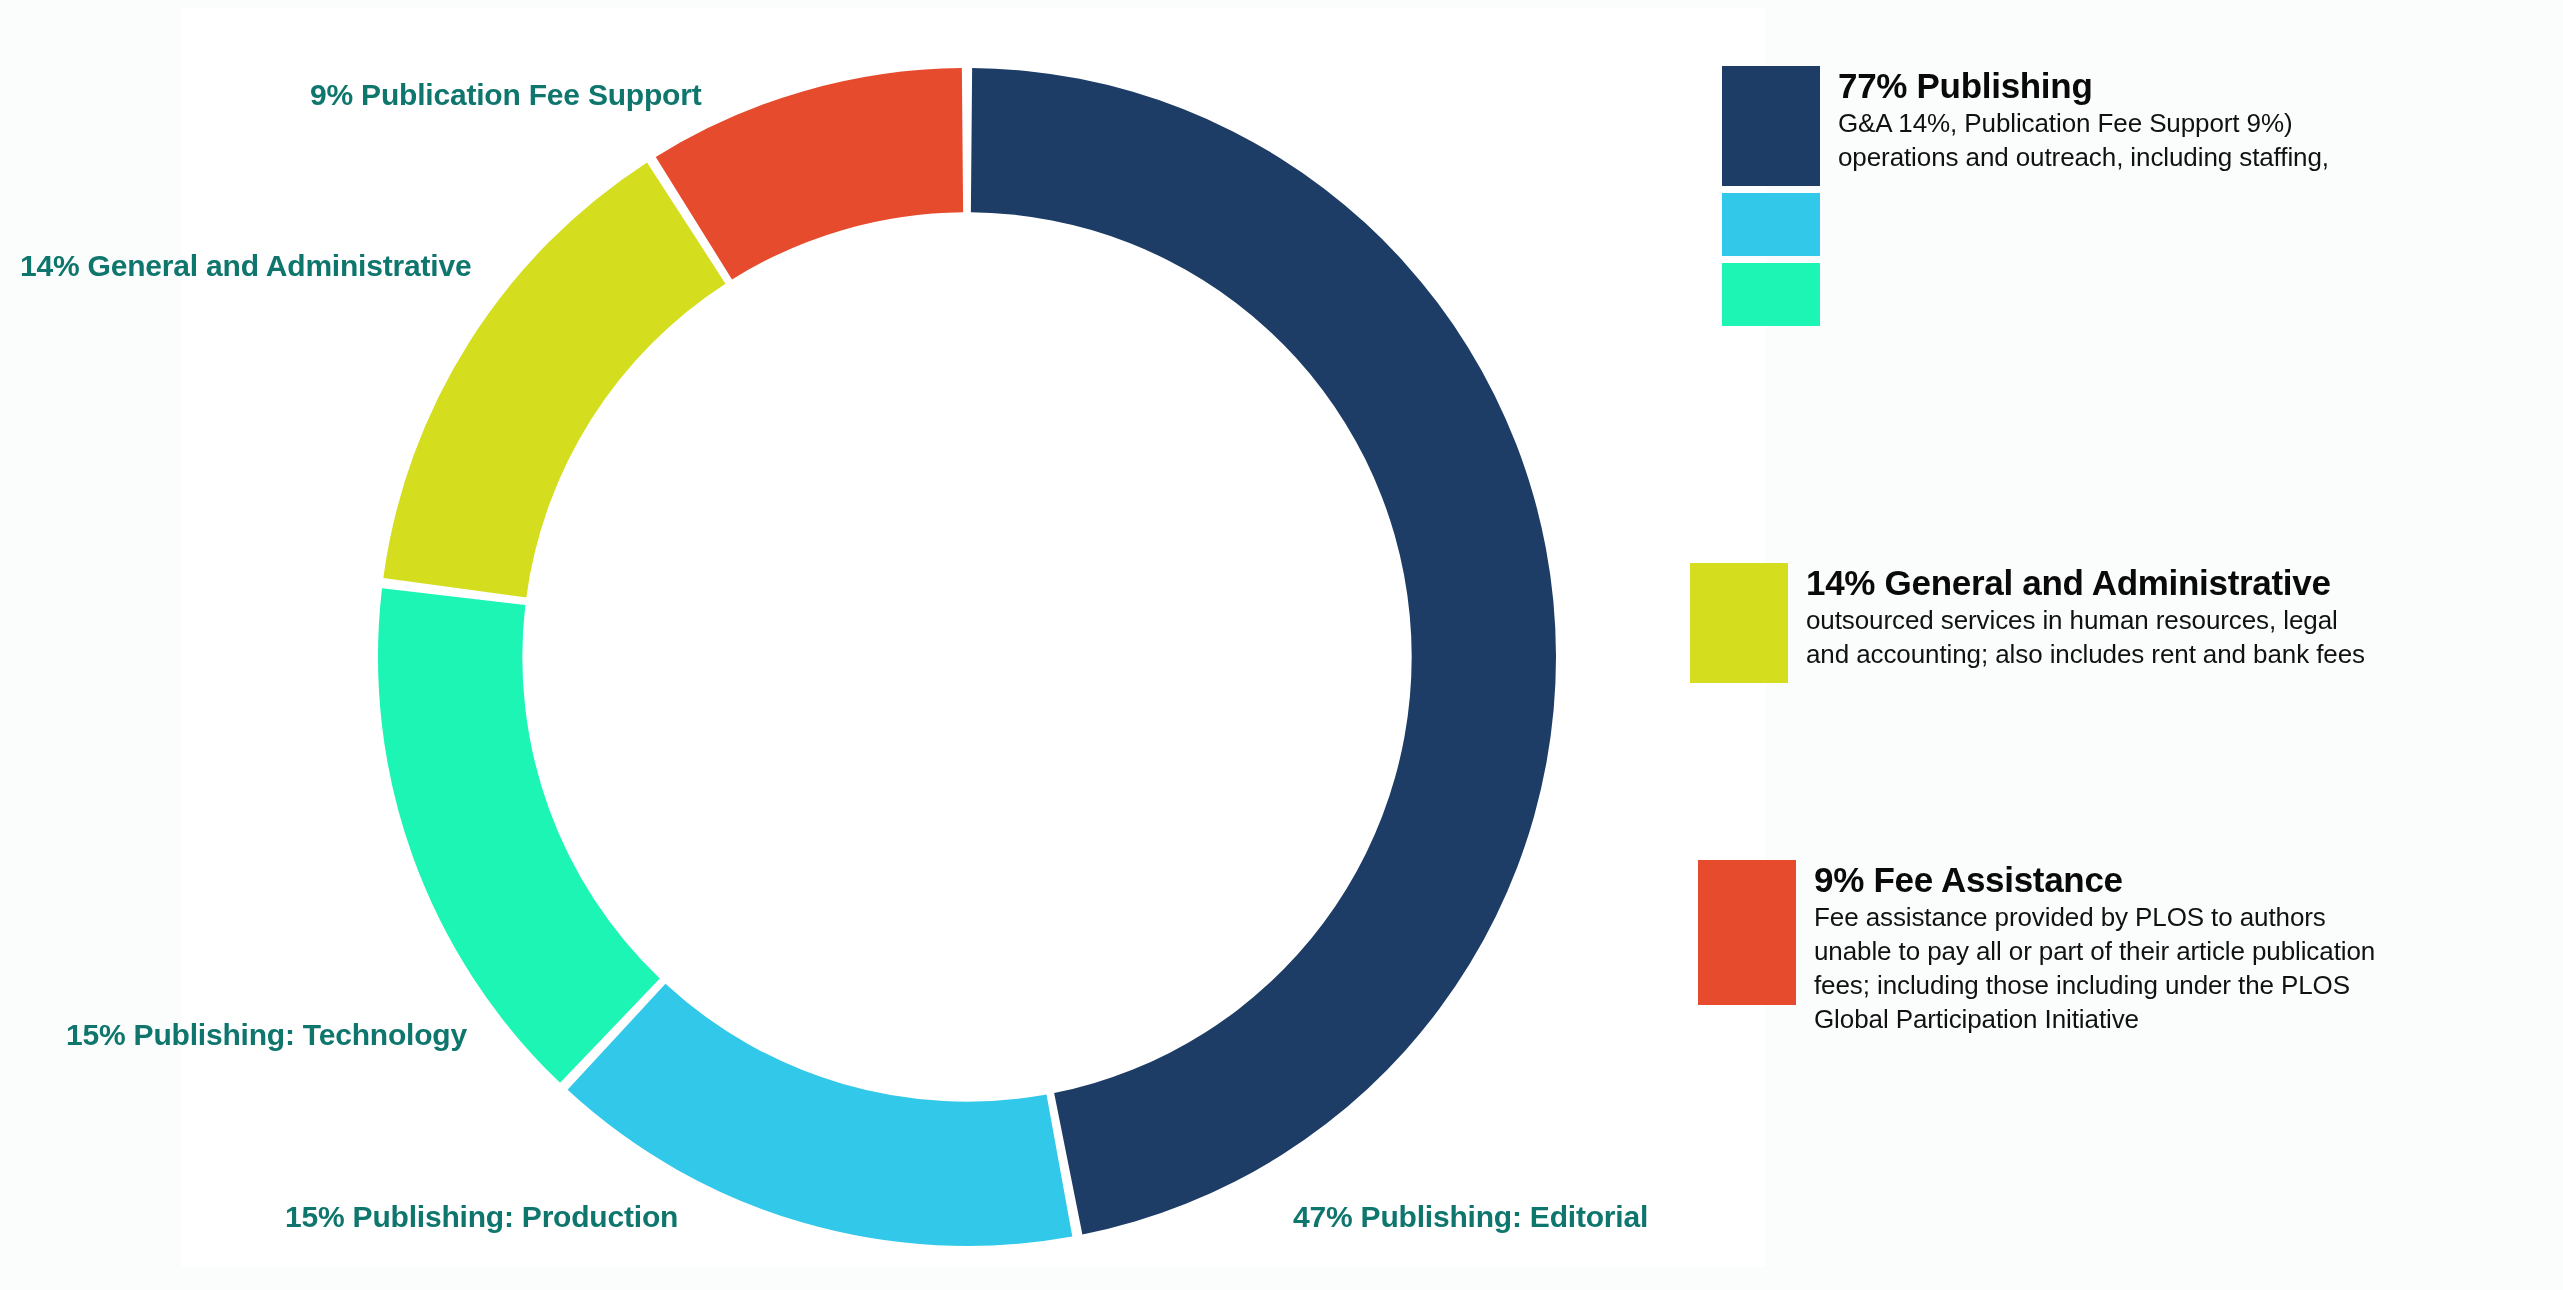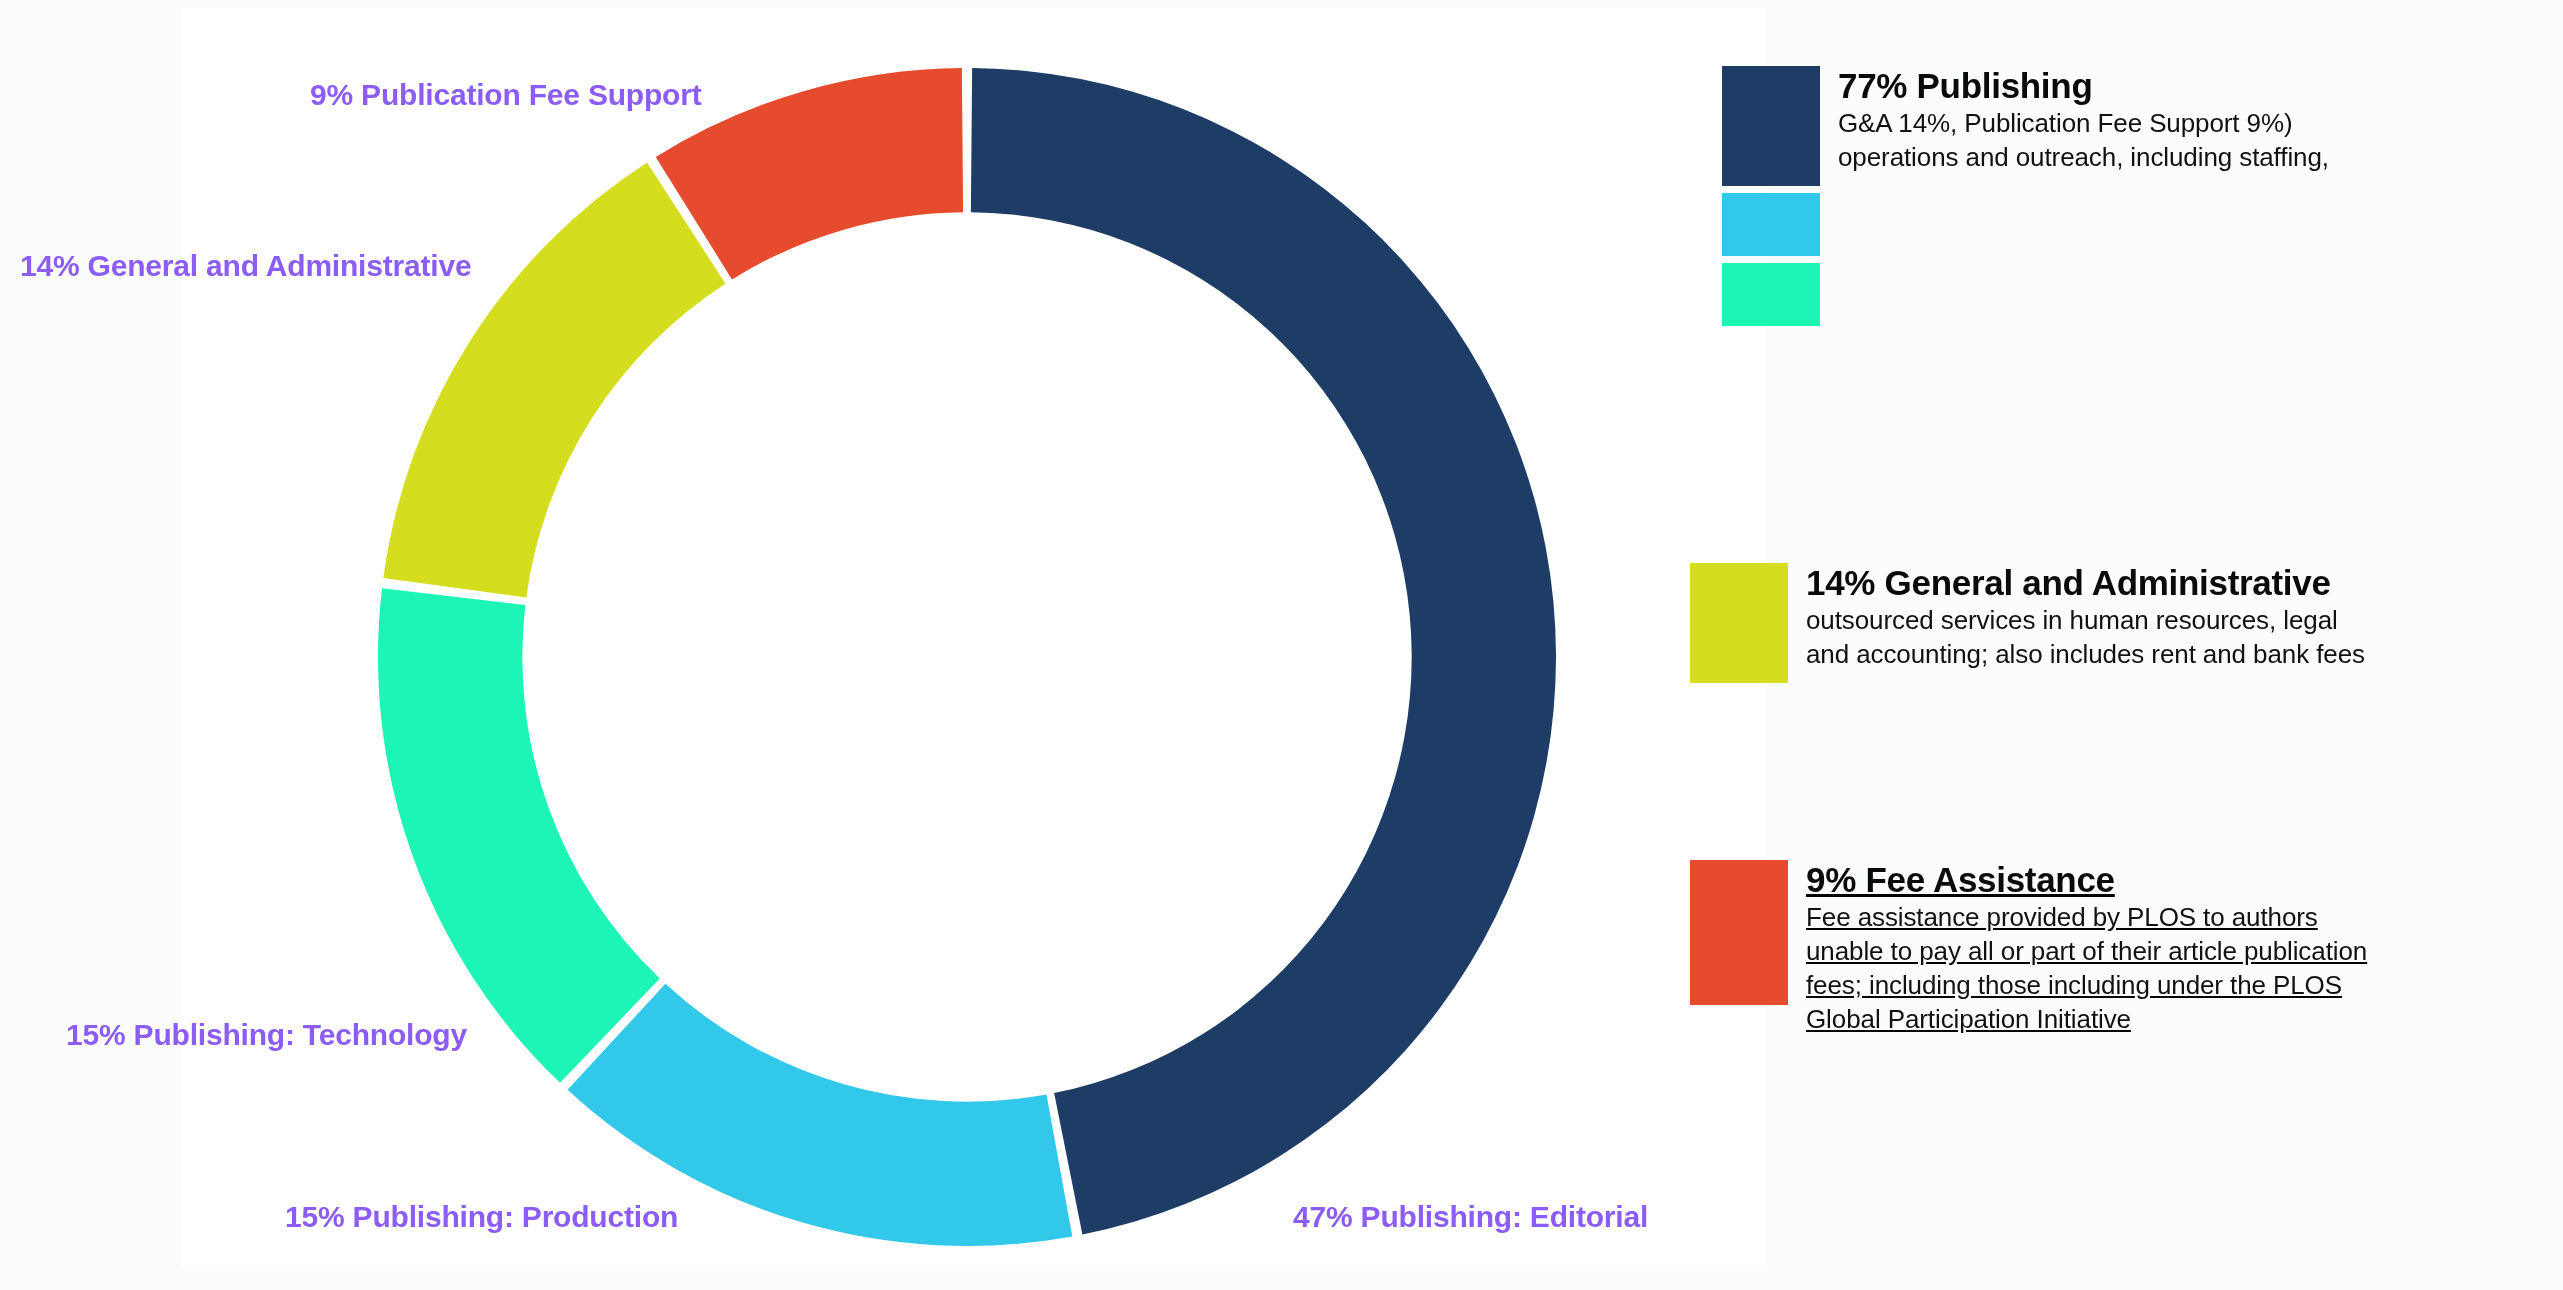"9% Publication Fee Support" .slice-label { color: #8b5cf6 -> #0f766e }
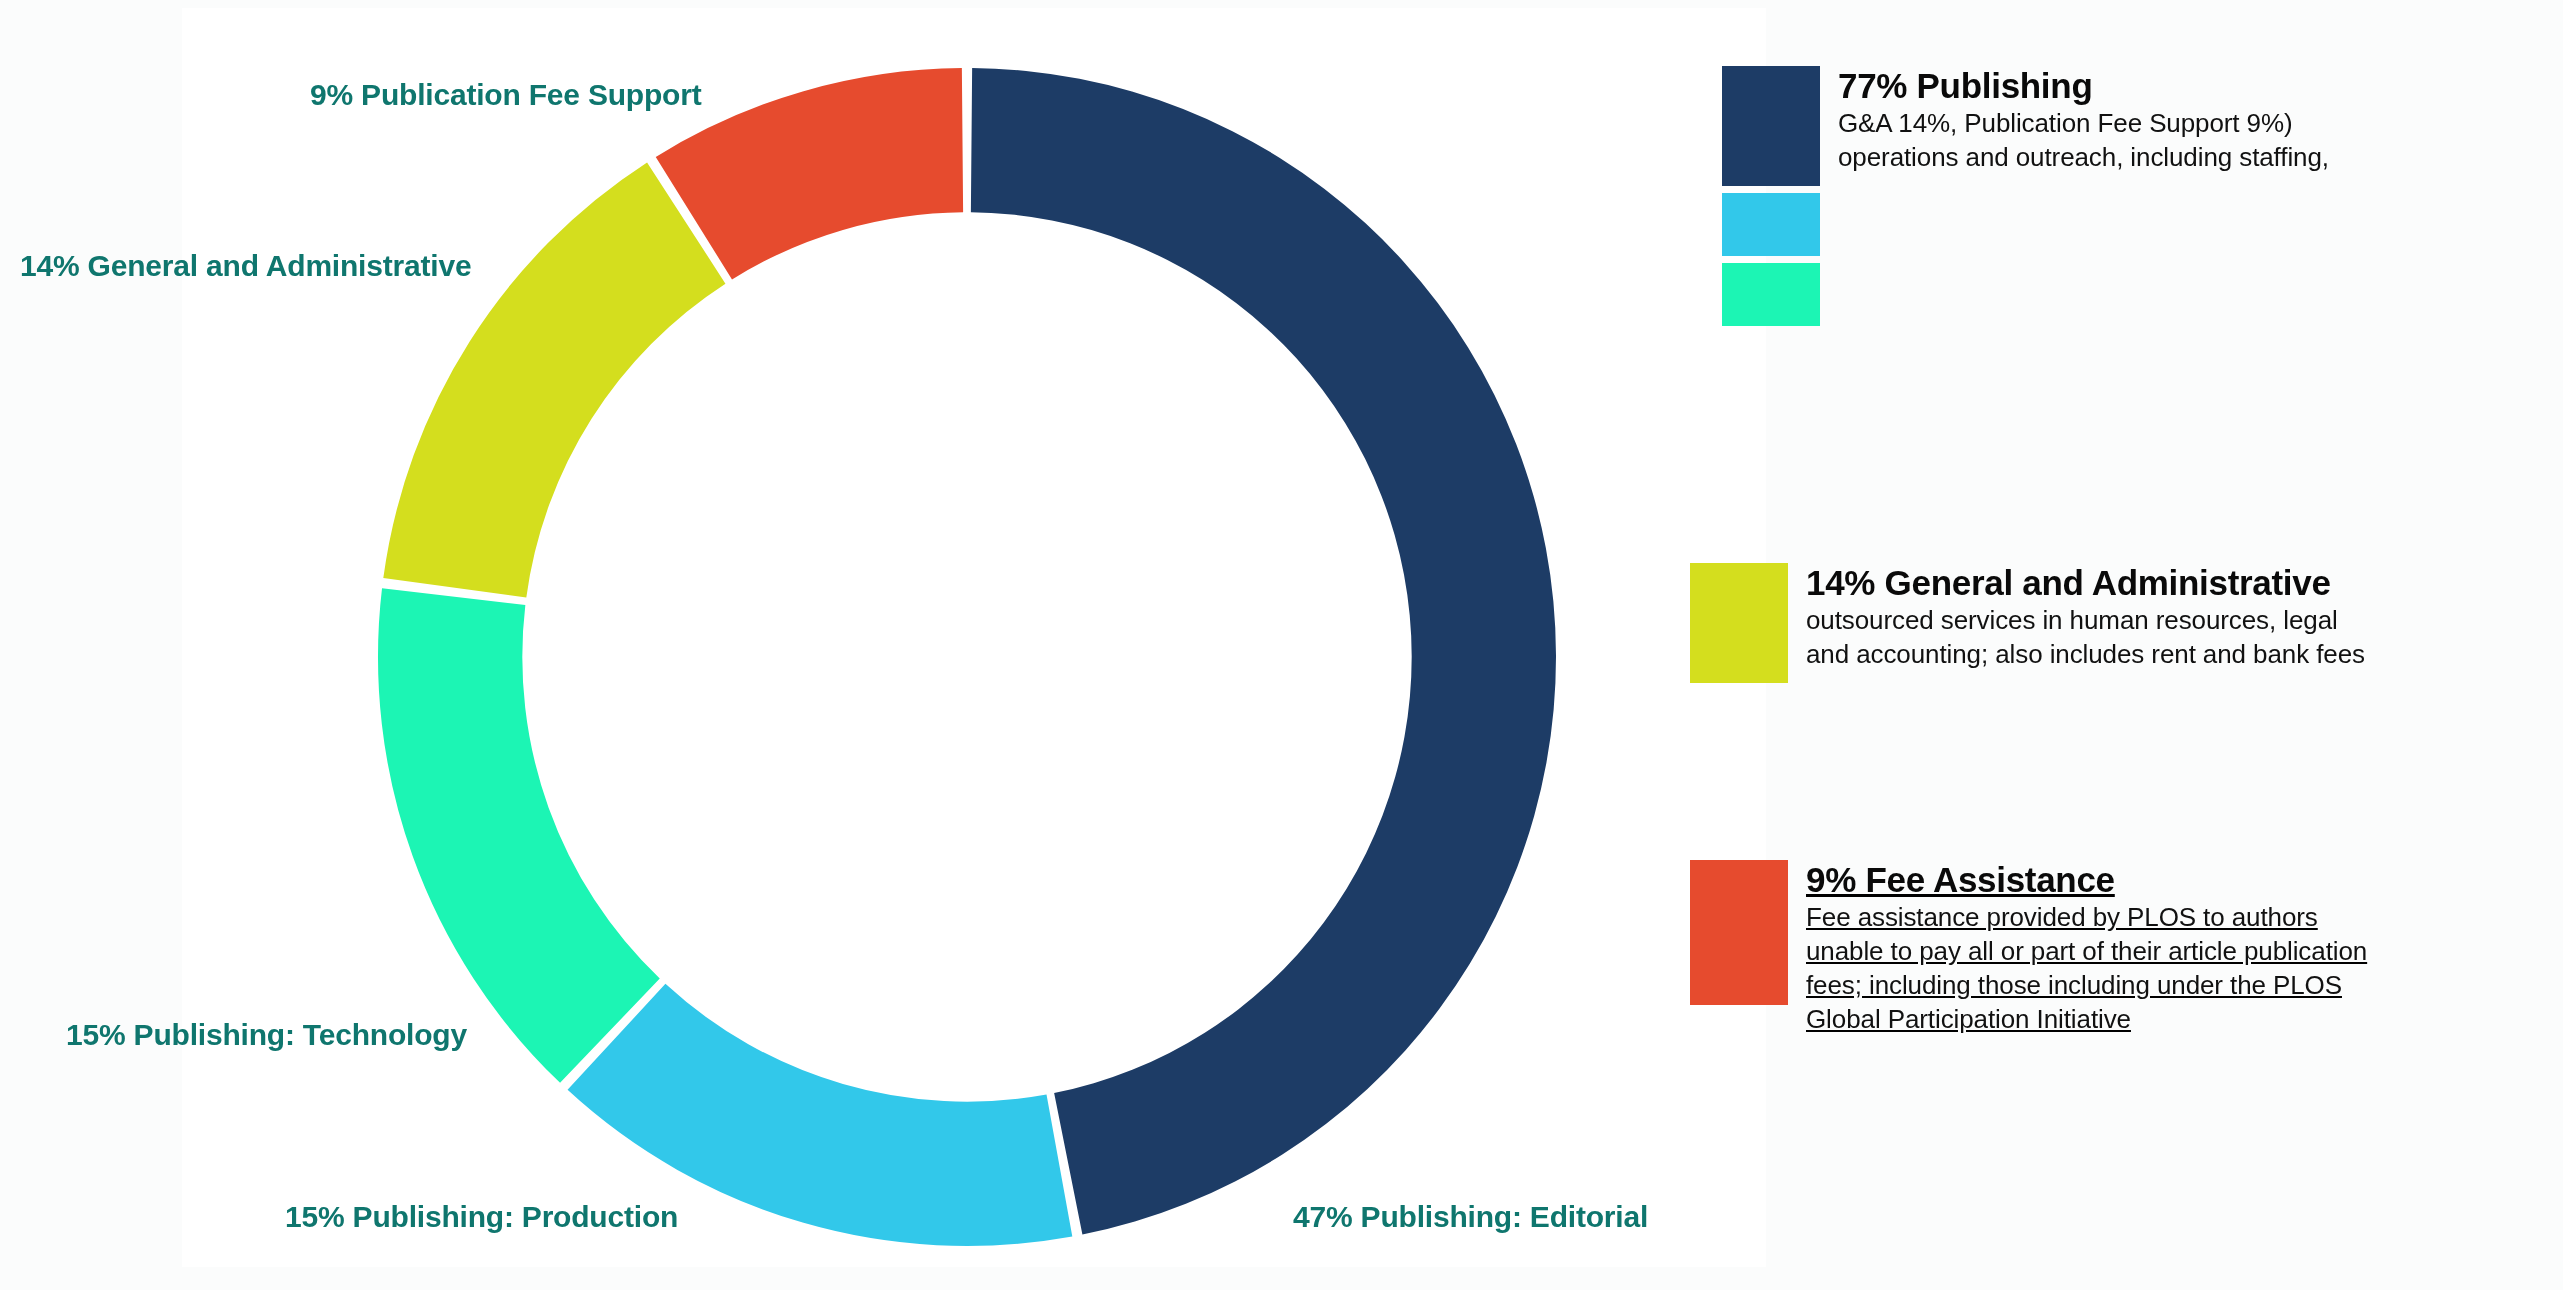"9% Fee Assistance" #legend-fee { left: 0 -> 8px; text-decoration: underline -> none }
